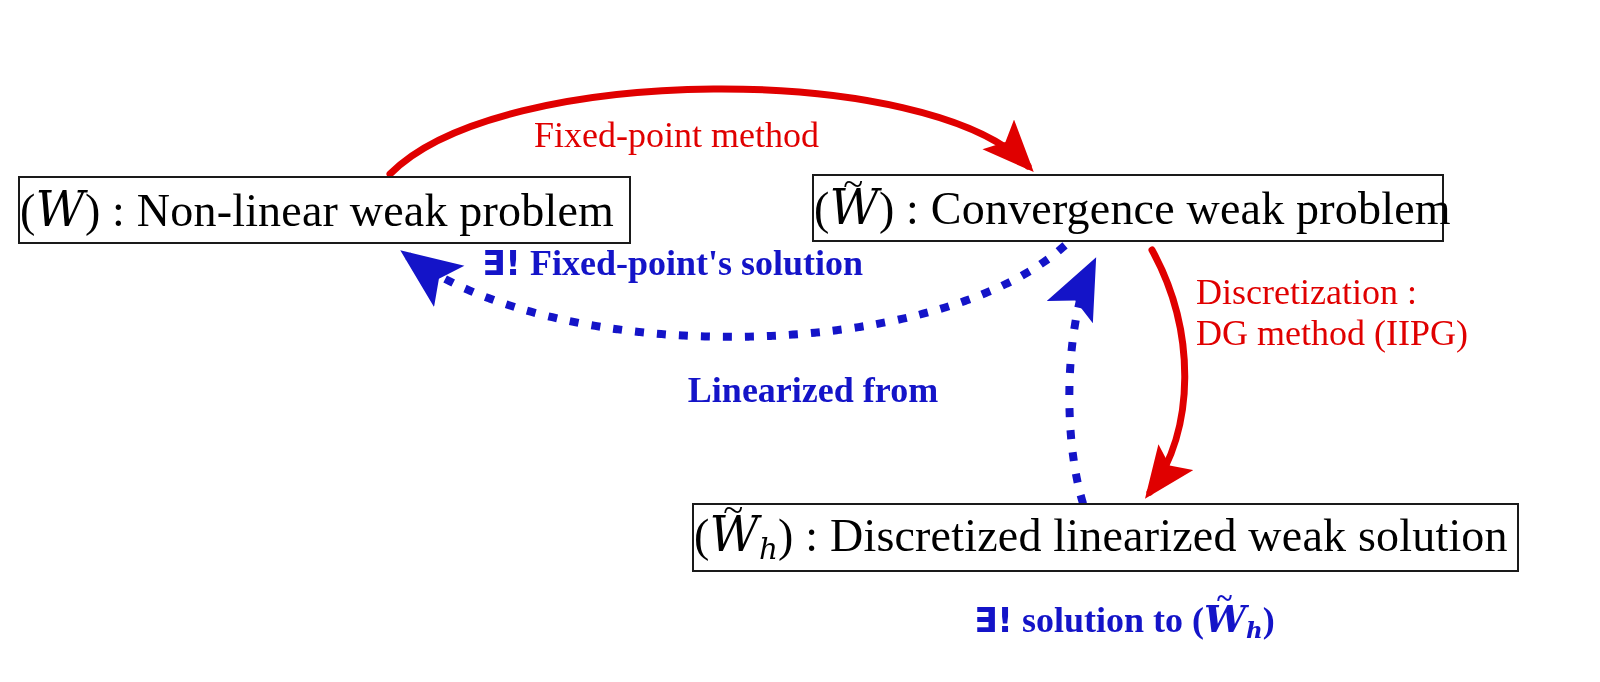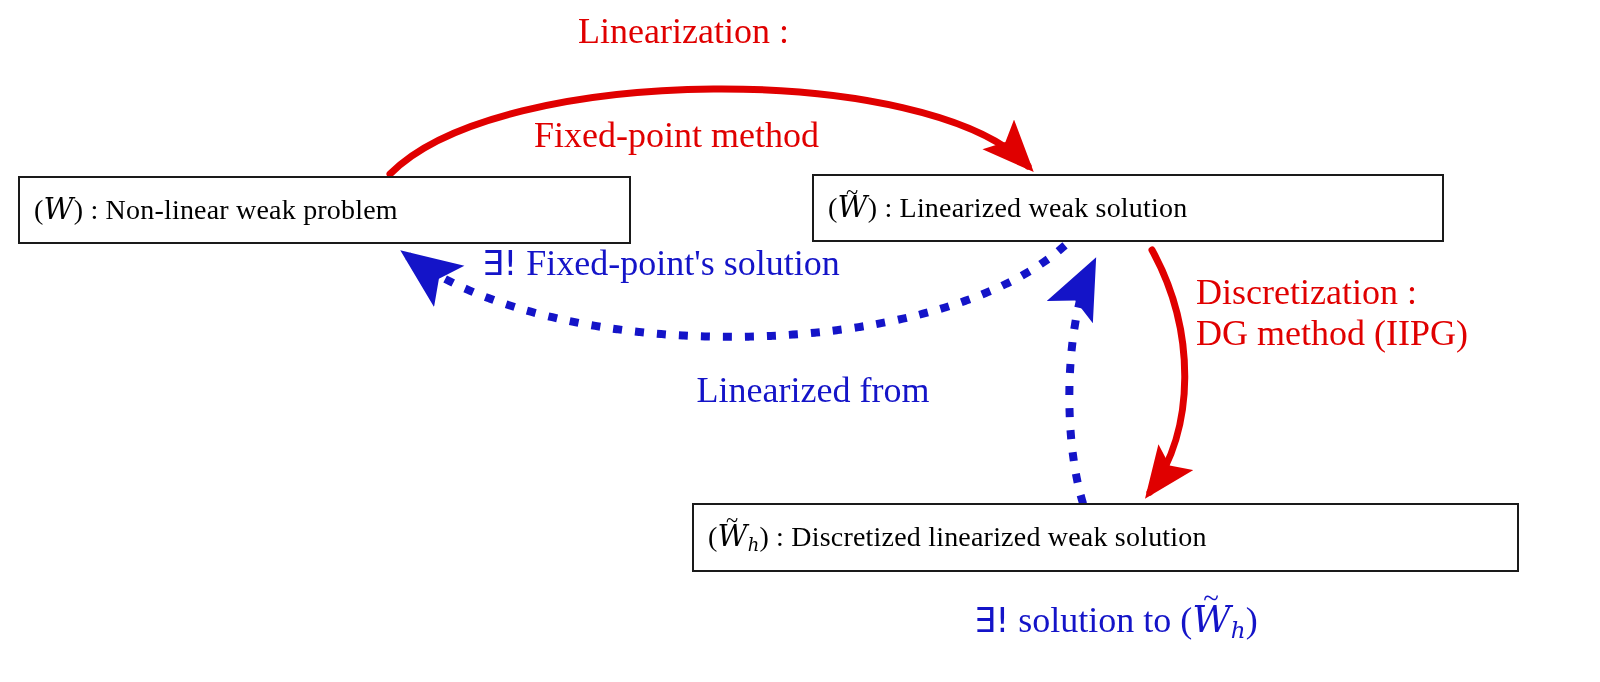"Linearization :" div.caption { html: <div> <span>Linearization :</span> </div> -> none }
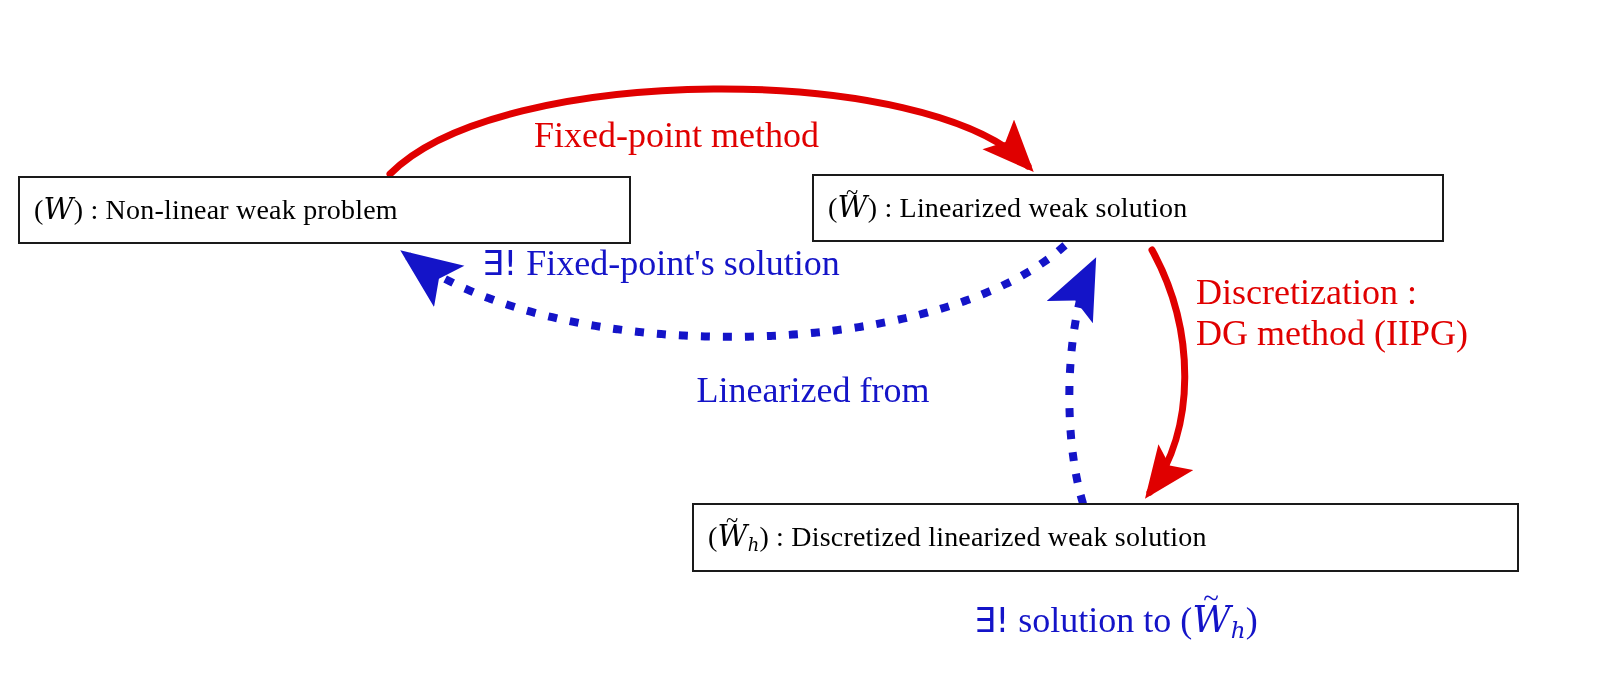"(W) : Non-linear weak problem" .node-label { font-size: 28px -> 46px; padding-left: 14px -> none }
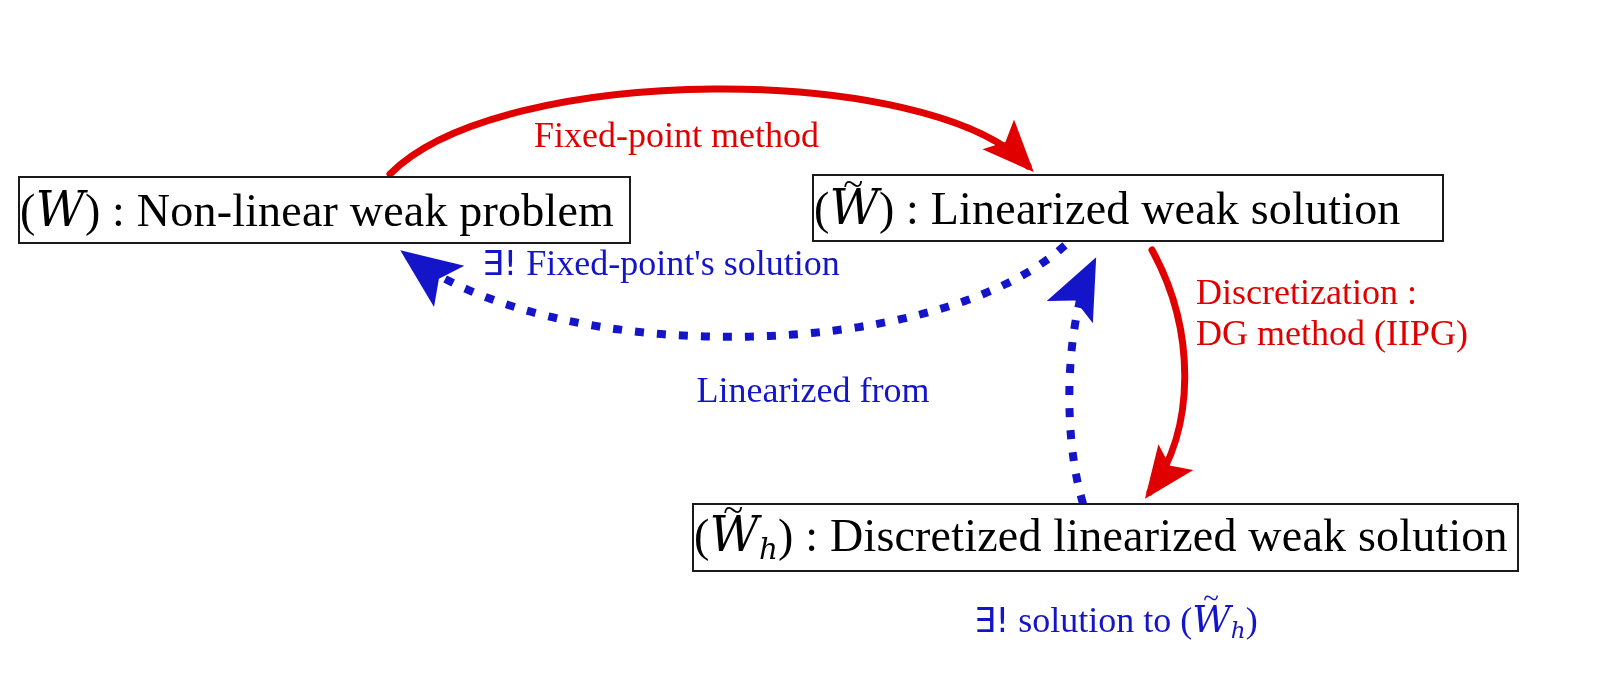"Linearized weak solution" span { text: Linearized weak solution -> Convergence weak problem }
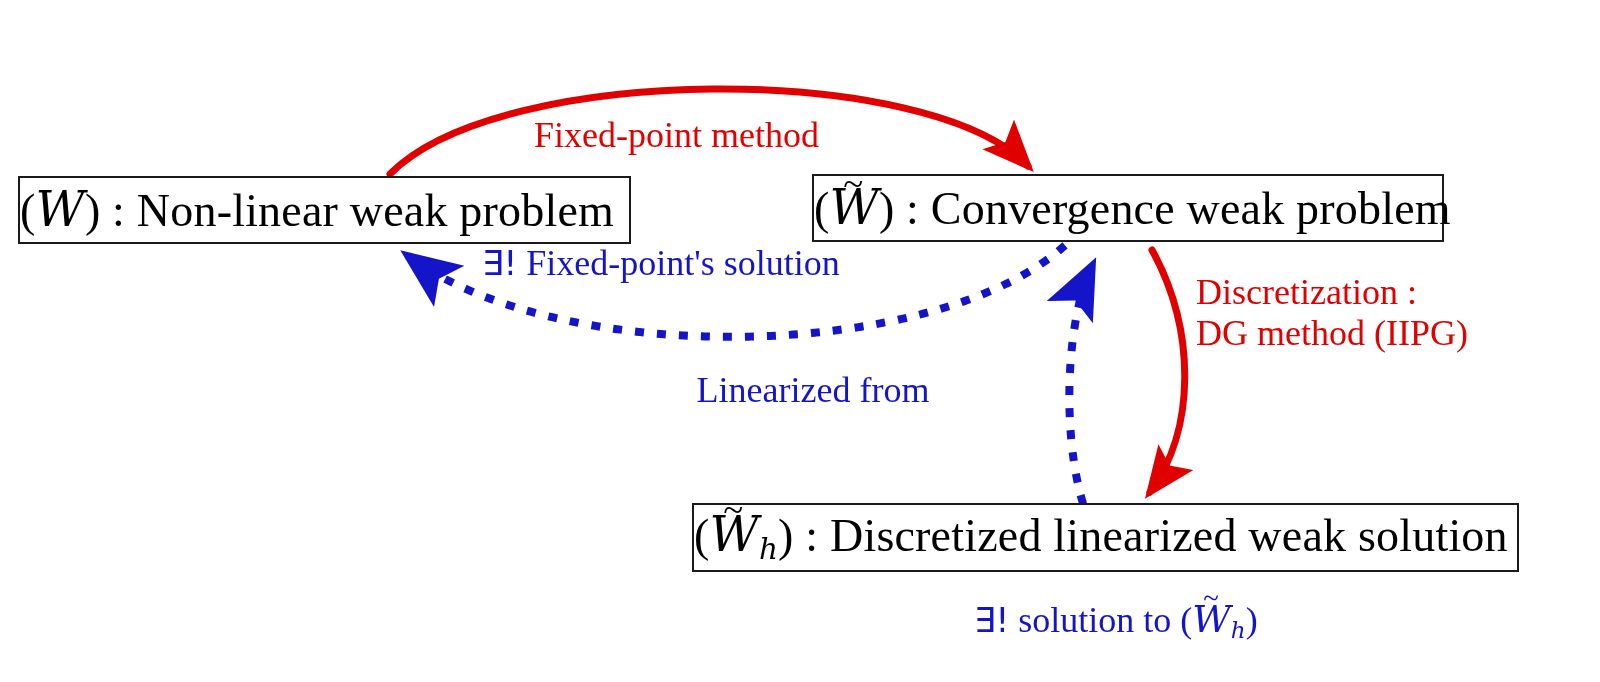"∃! Fixed-point's solution" .caption.blue { font-weight: none -> bold }
